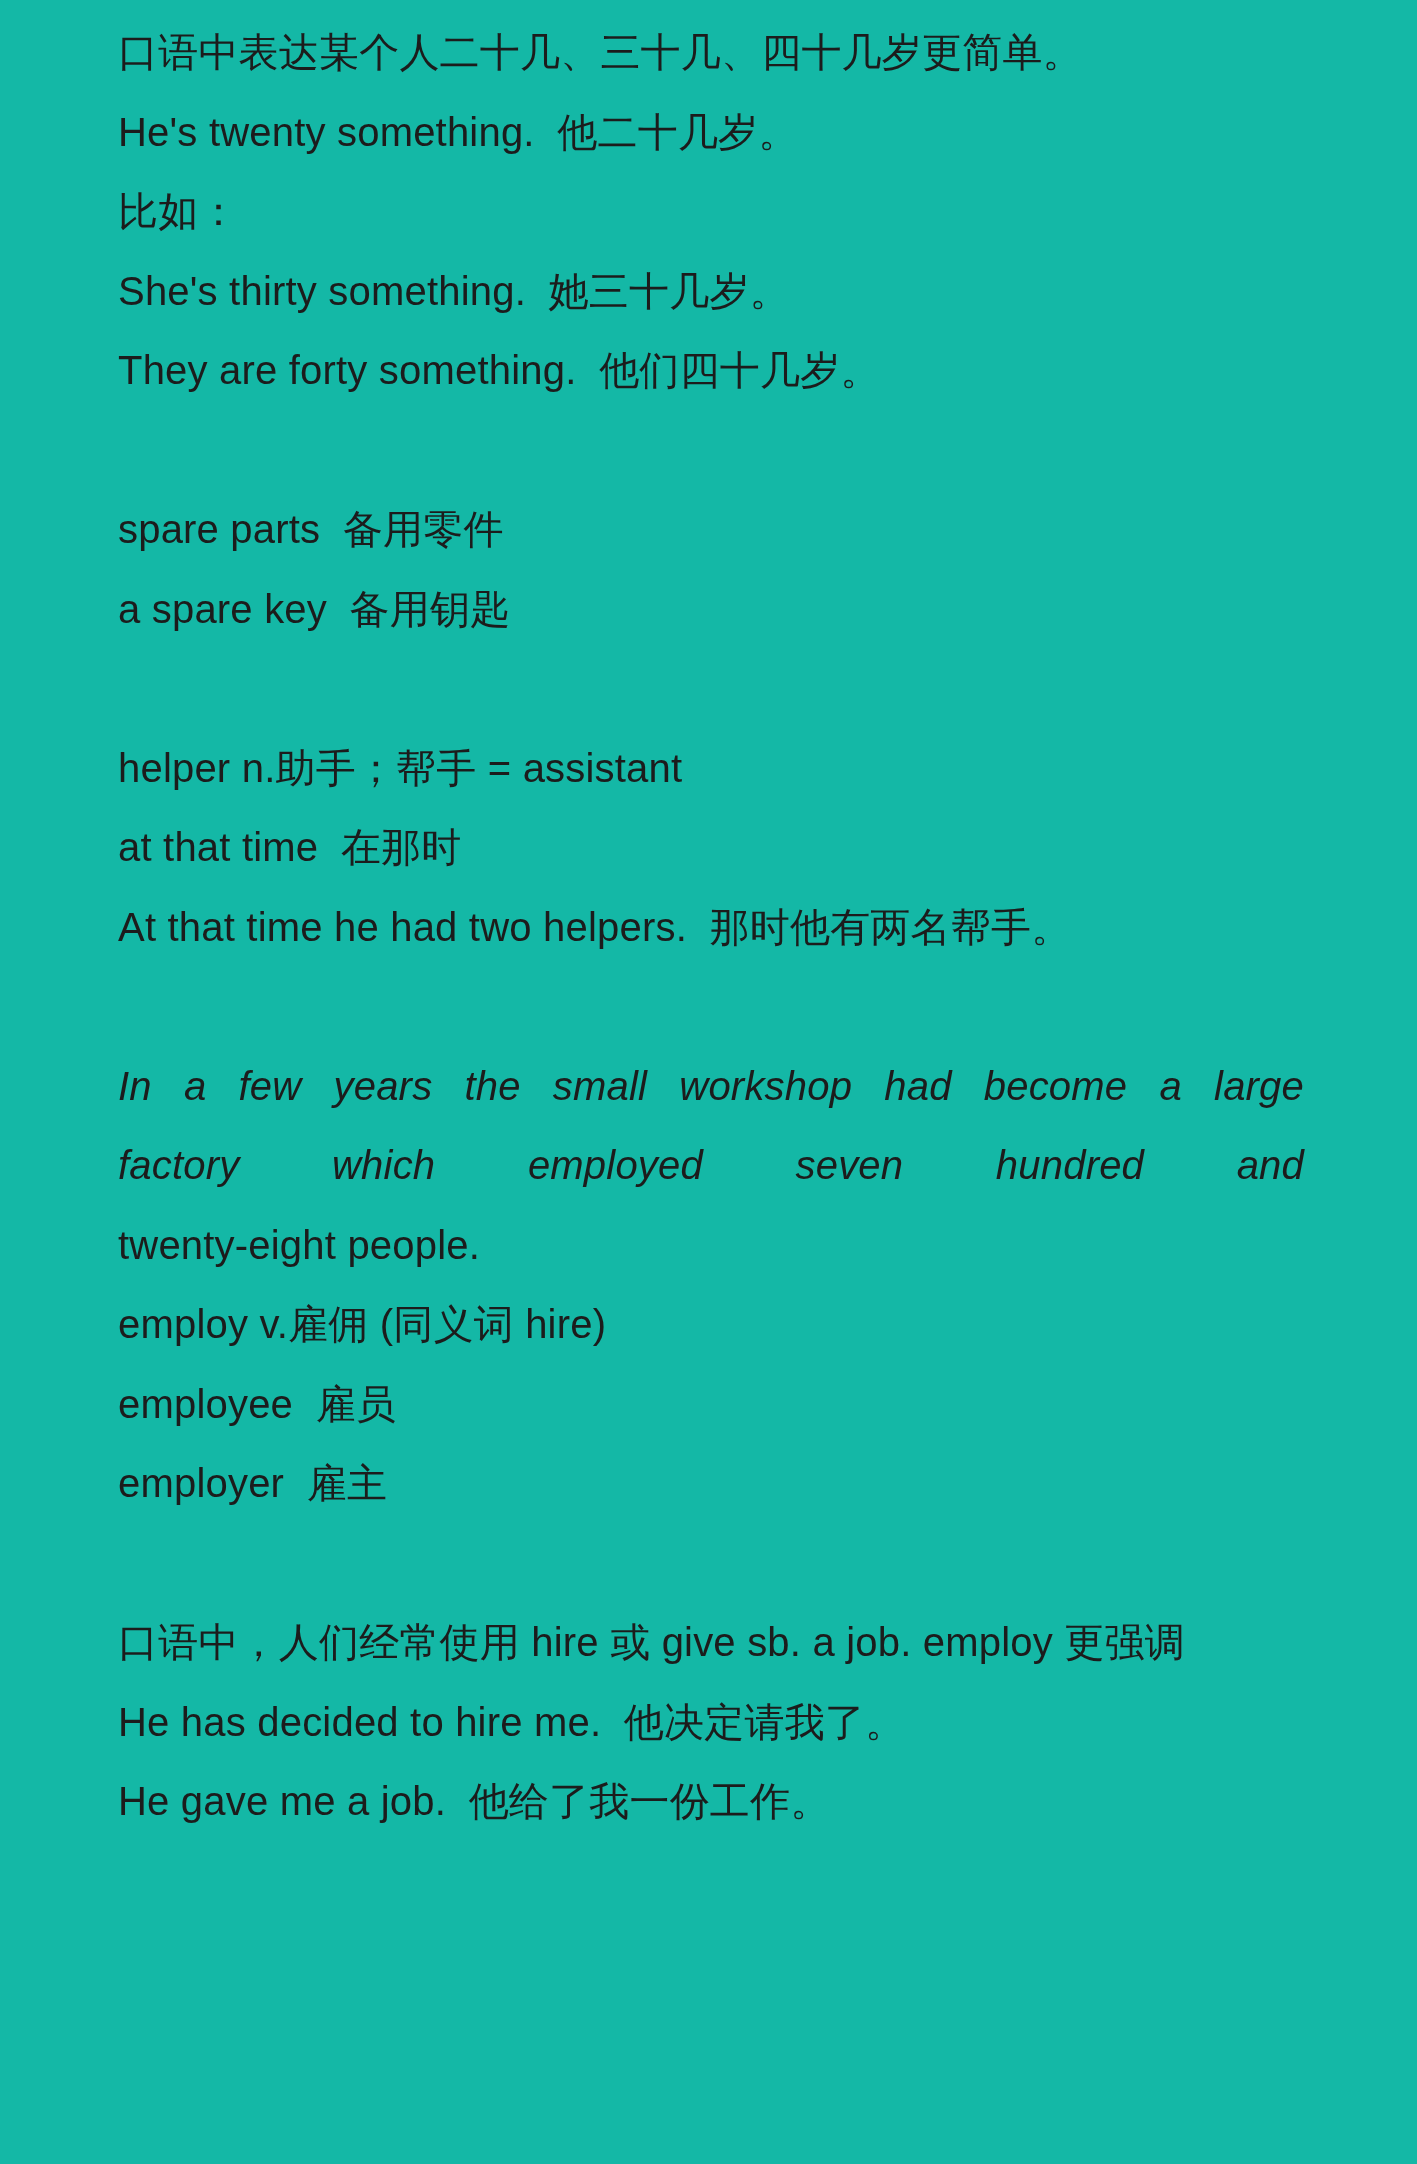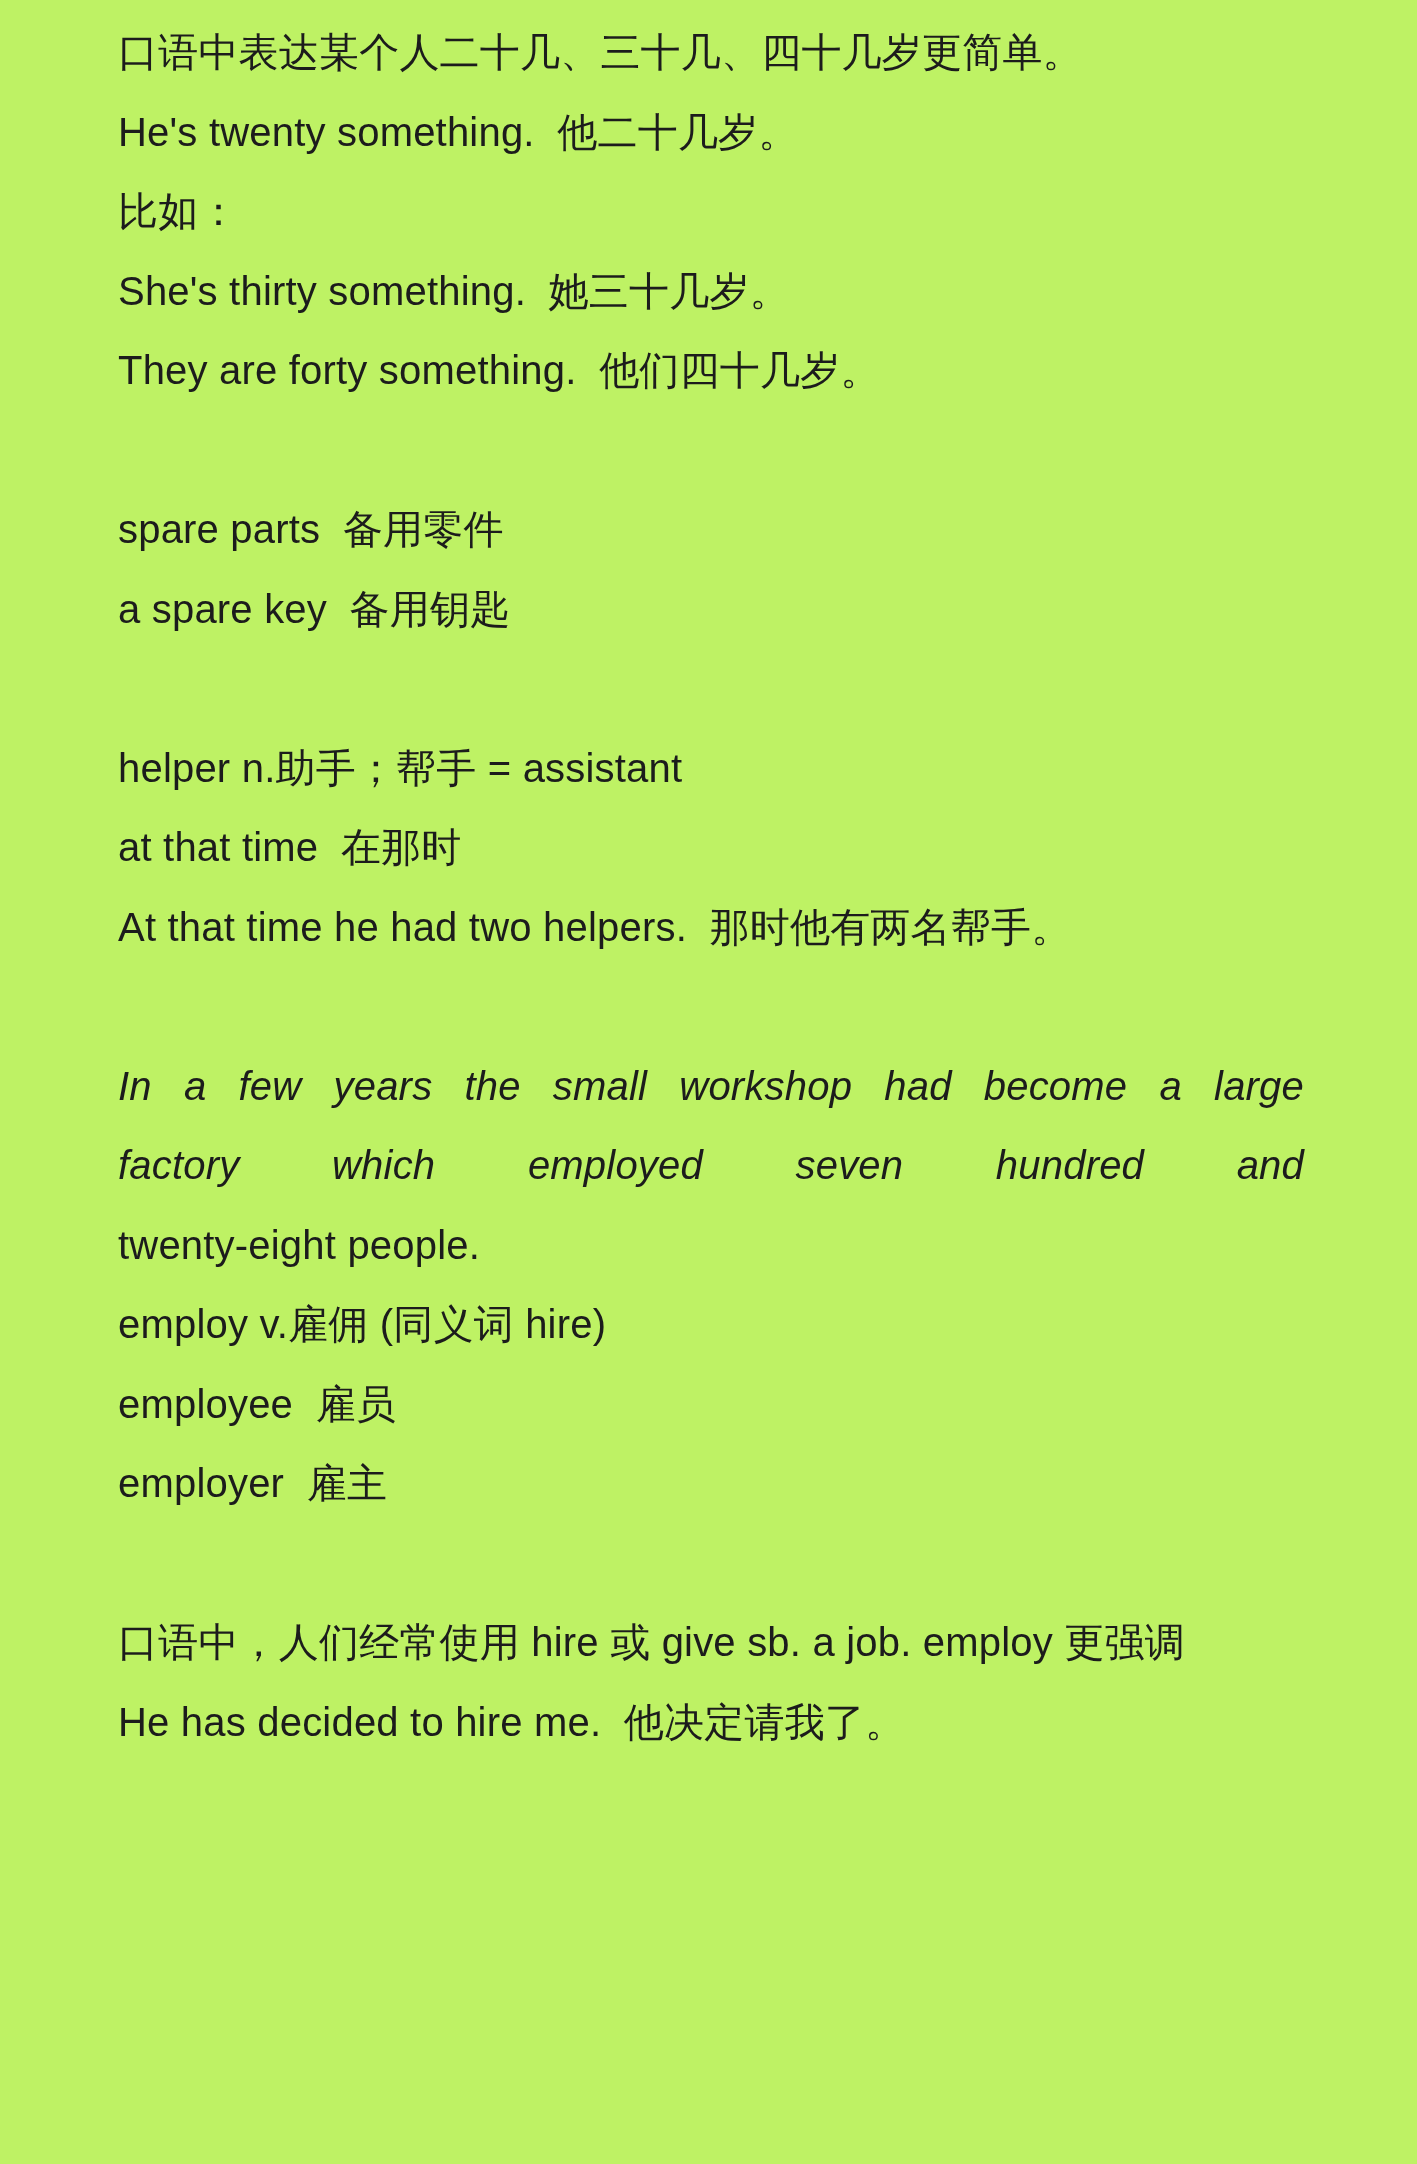"口语中表达某个人二十几、三十几、四十几岁更简单。" div.page { background: #bef264 -> #14b8a6 }
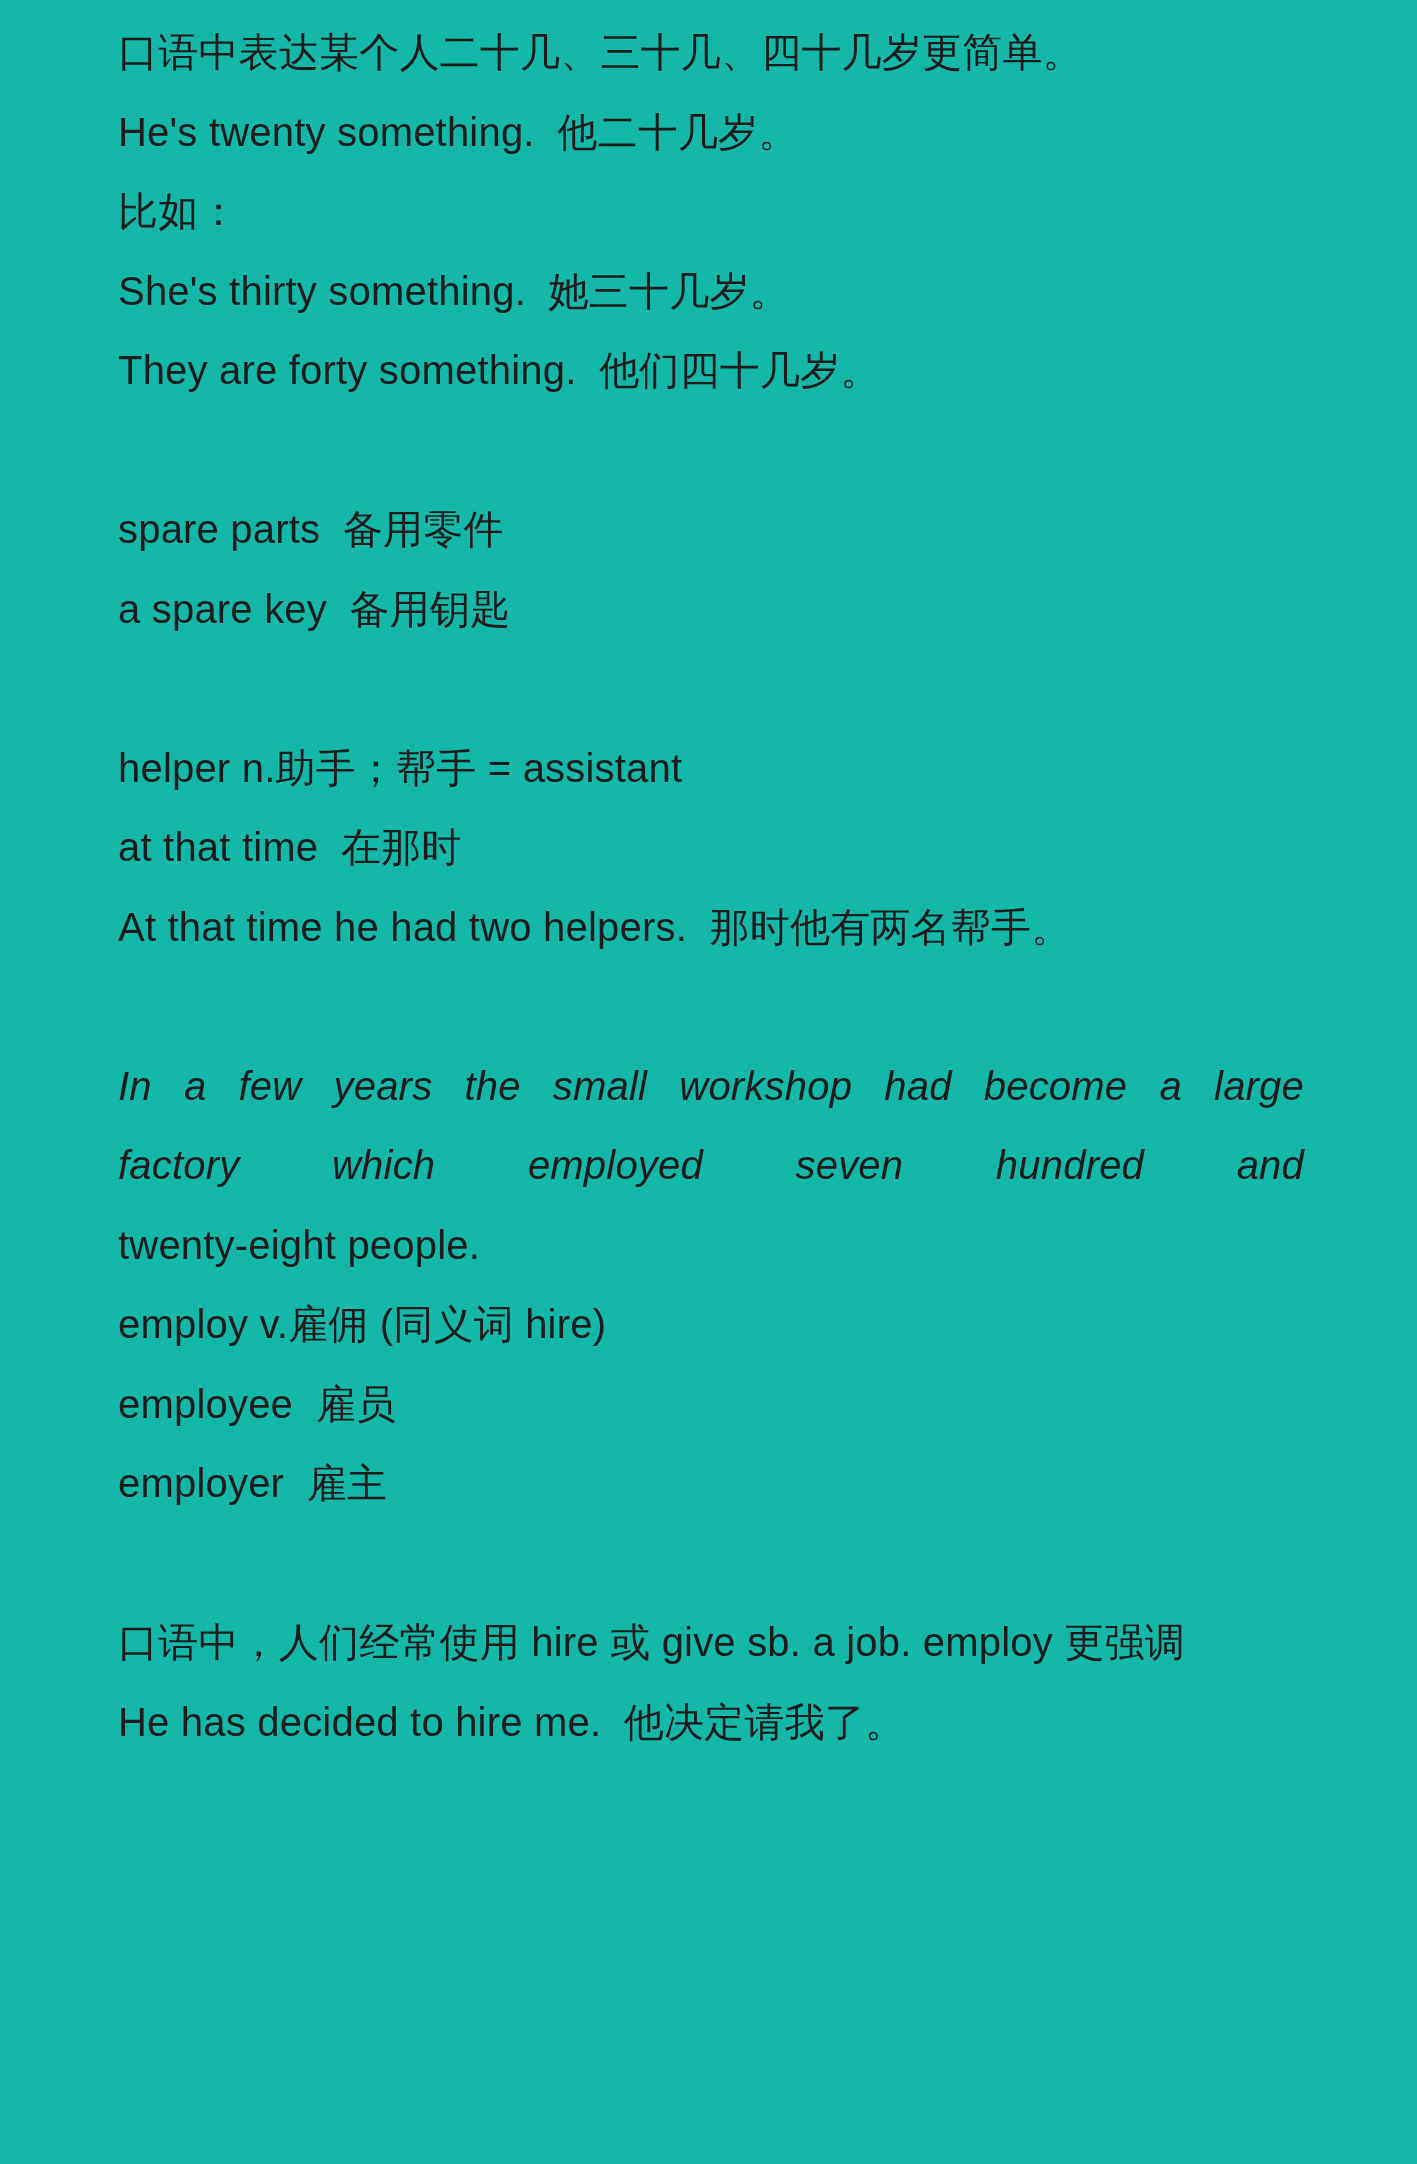"He gave me a job." div.line { html: none -> <div>He gave me a job. 他给了我一份工作。</div> }
